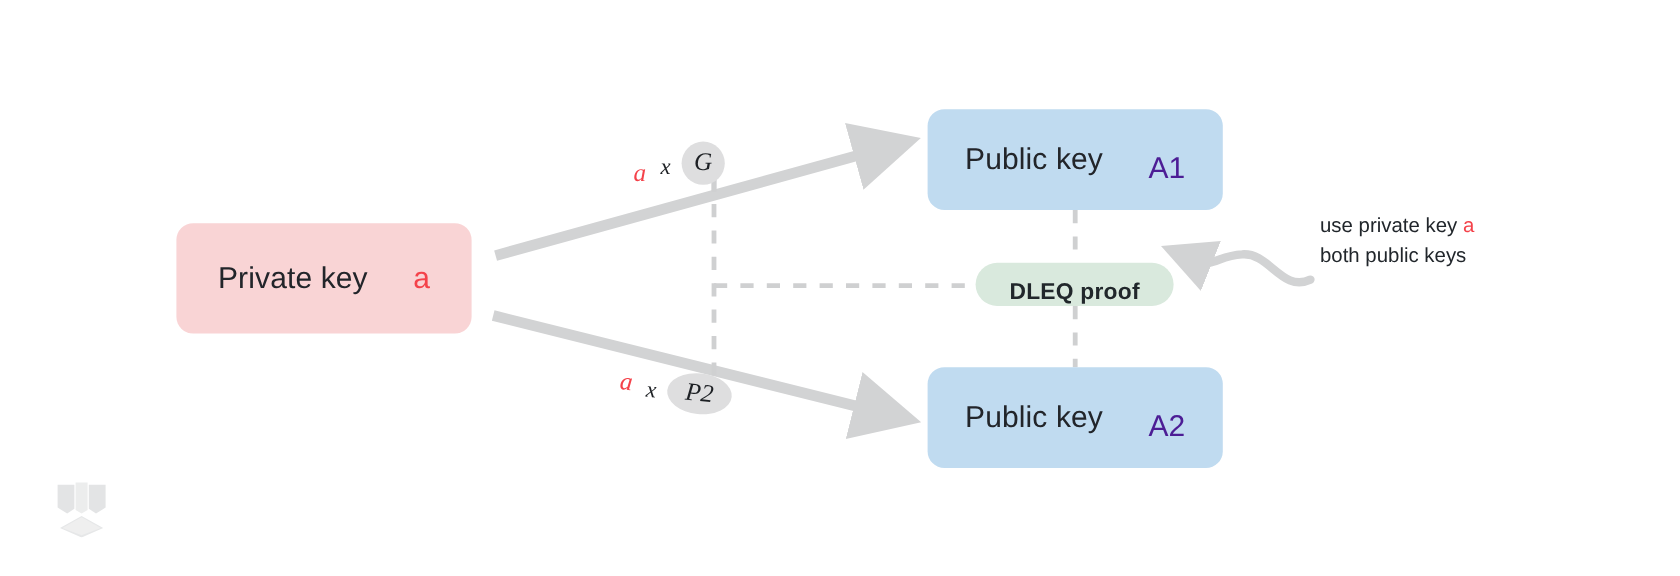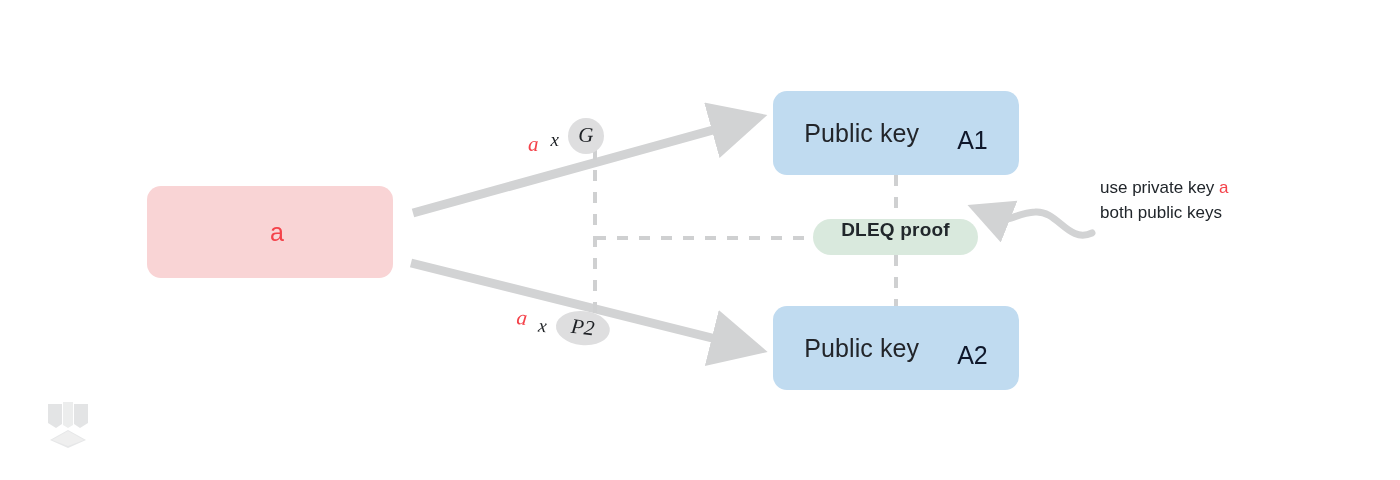"A1" #node-pub1 .var, #node-pub2 .var { color: #0f172a -> #4c1d95 }
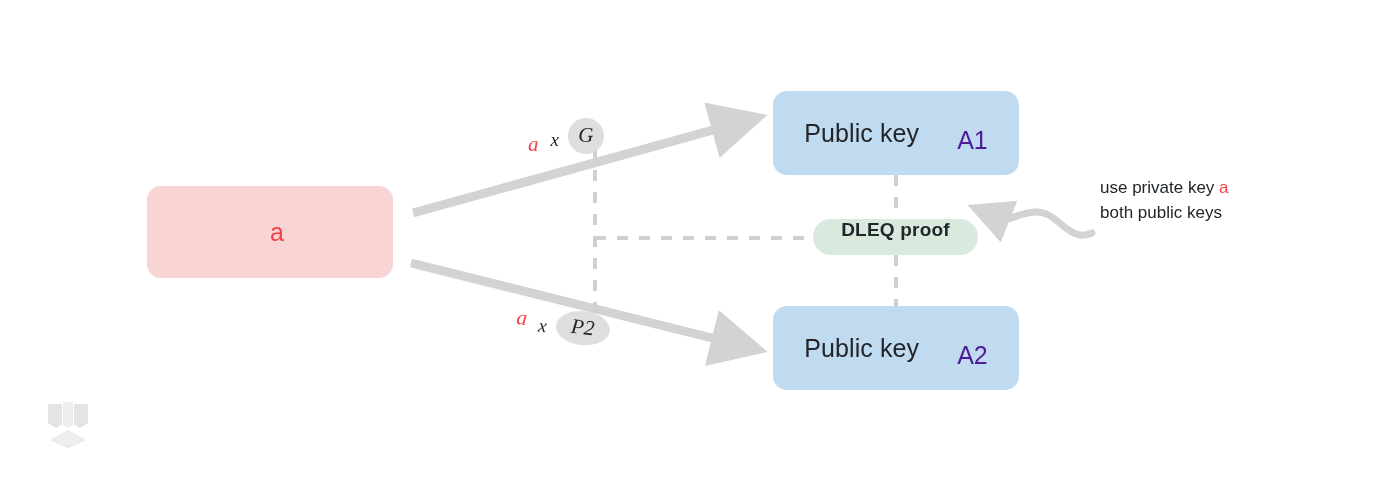"Private key" span.lbl { html: none -> <span>Private key</span> }
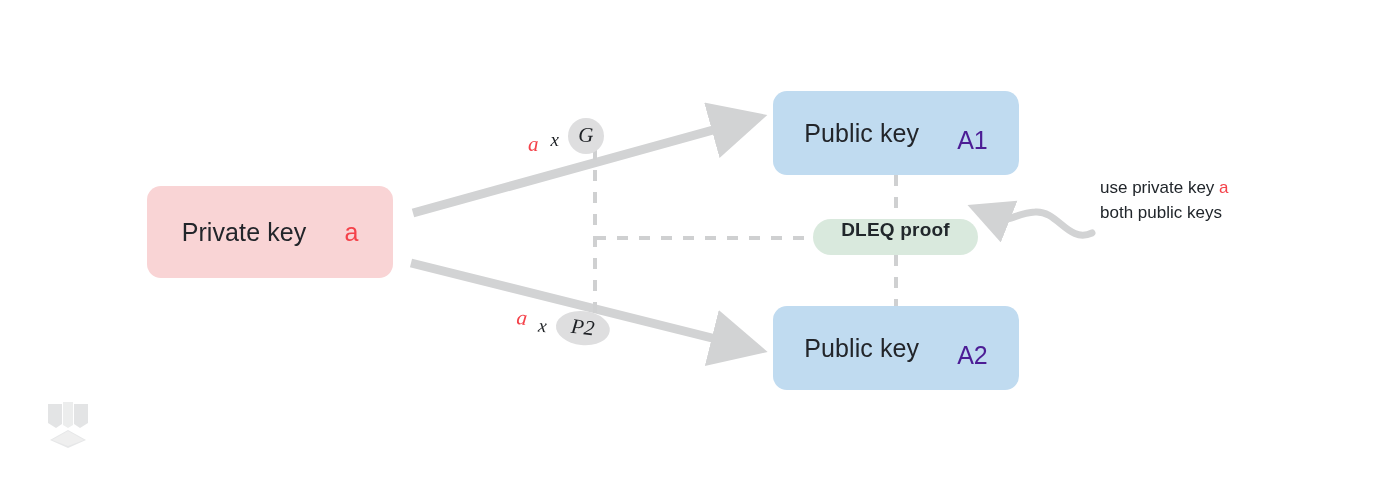"DLEQ proof" #dleq { align-items: flex-start -> flex-end }
